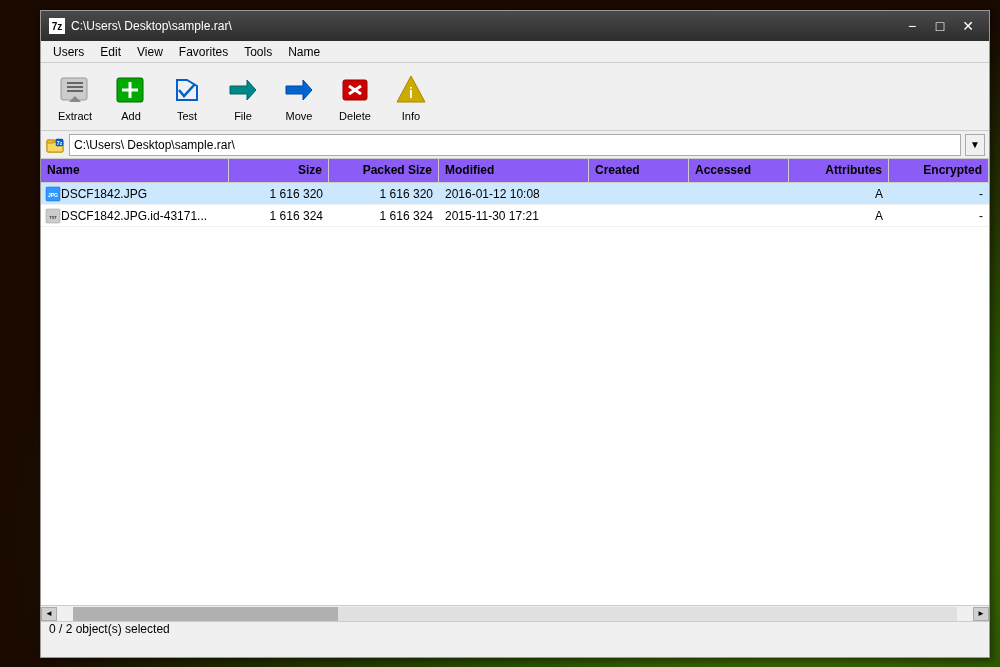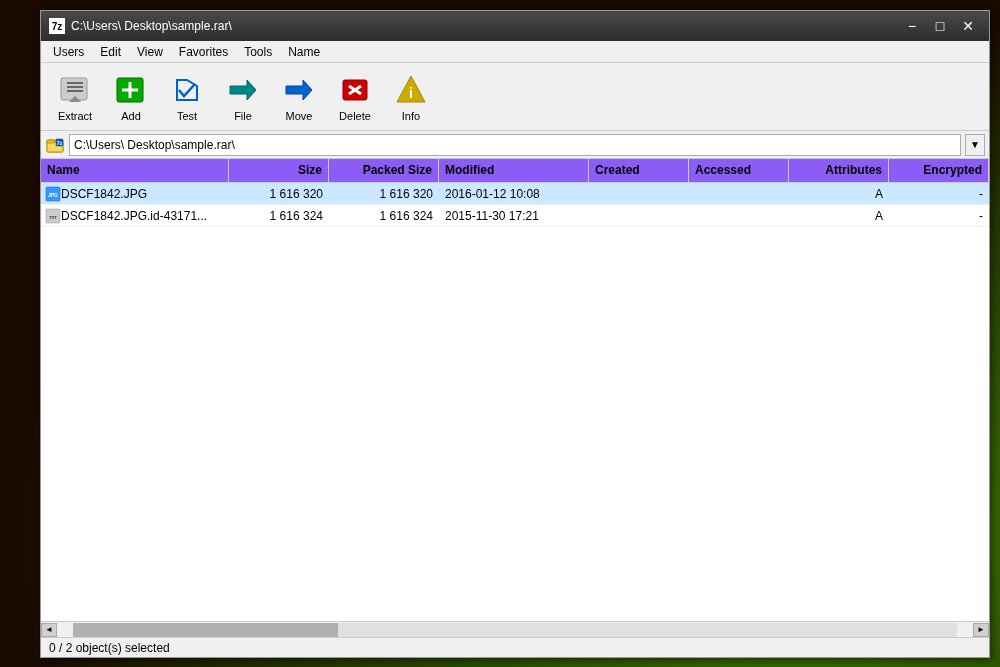"0 / 2 object(s) selected" .status-bar { align-items: center -> none; height: 20px -> 36px }
